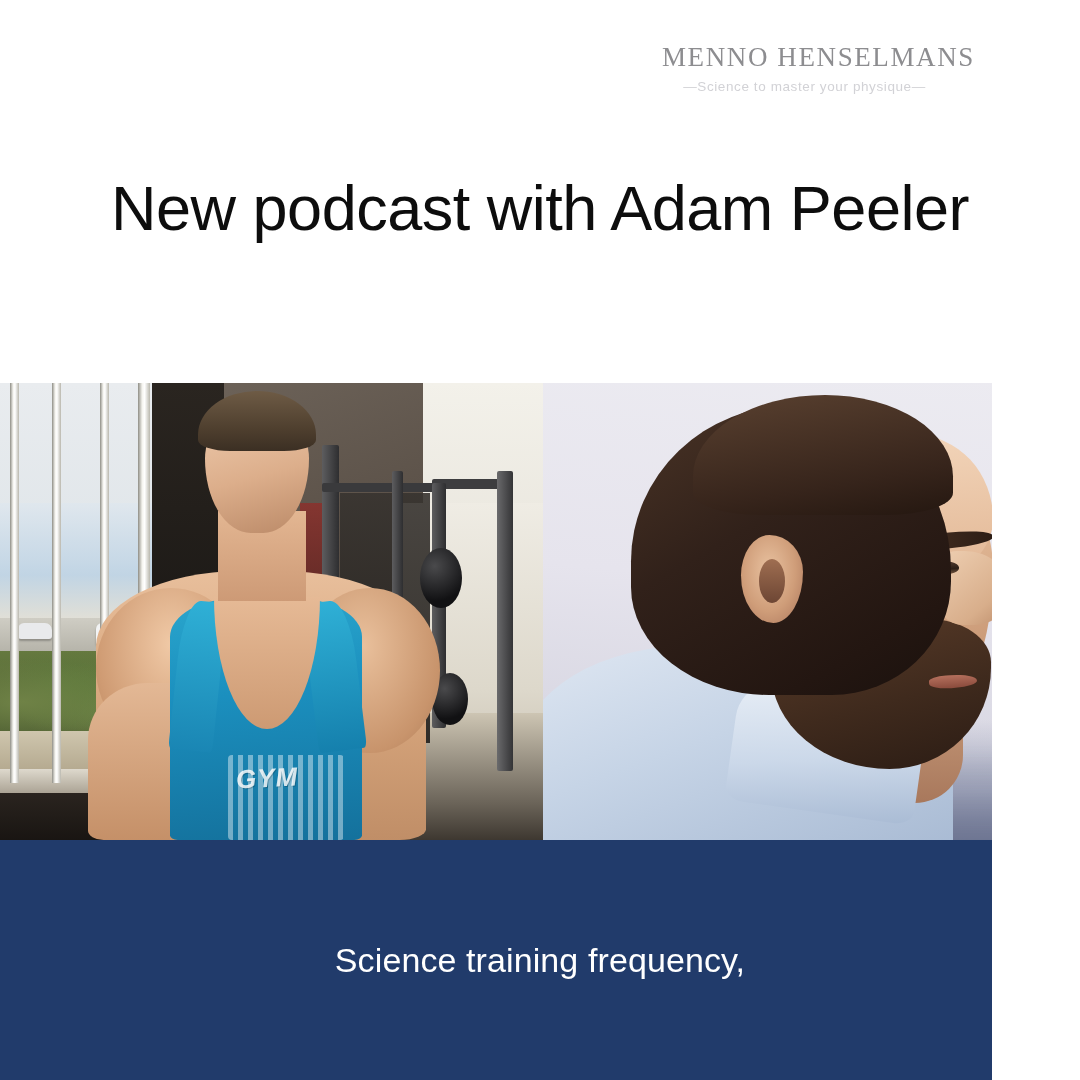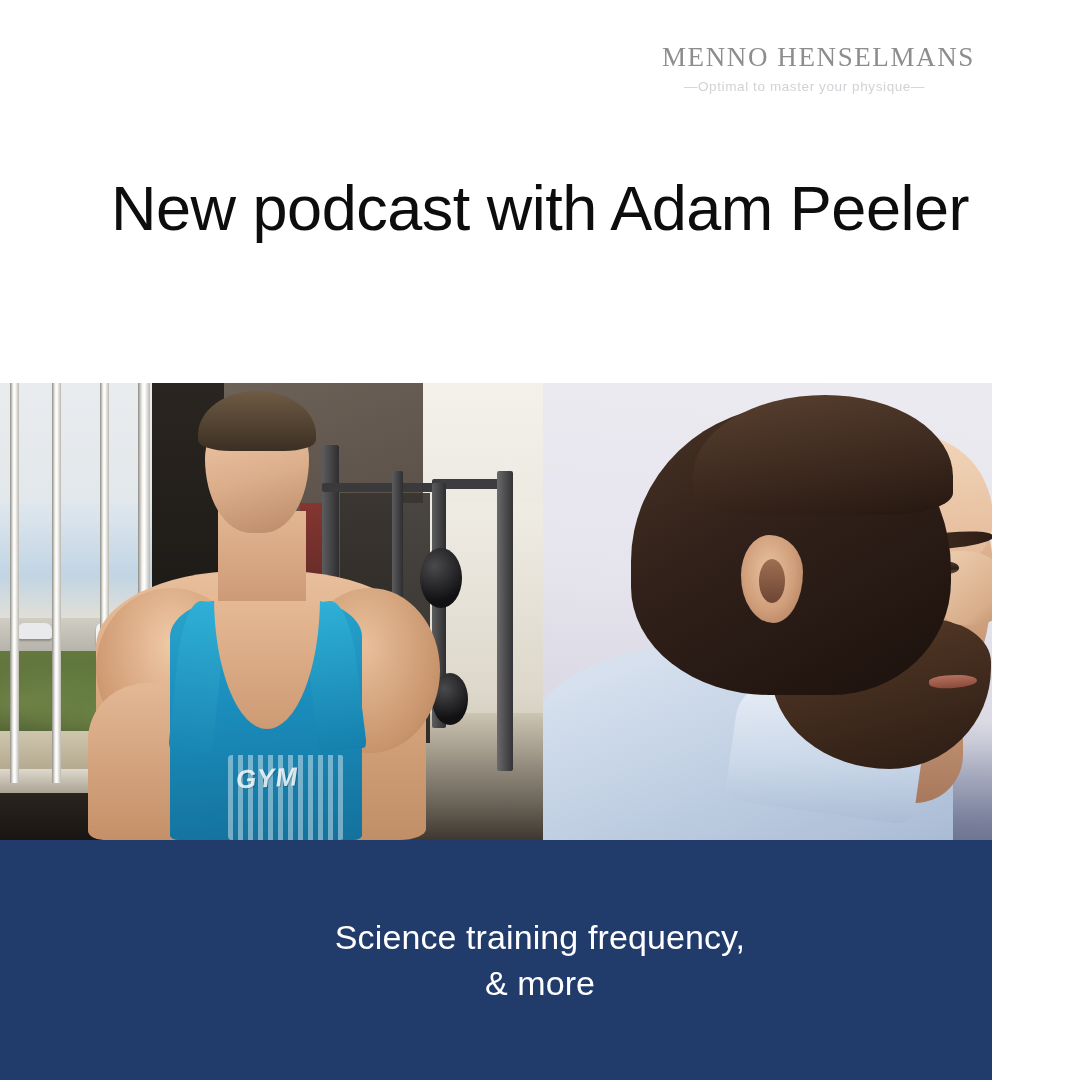"—Optimal to master your physique—" span.brand-tagline { text: Optimal -> Science }
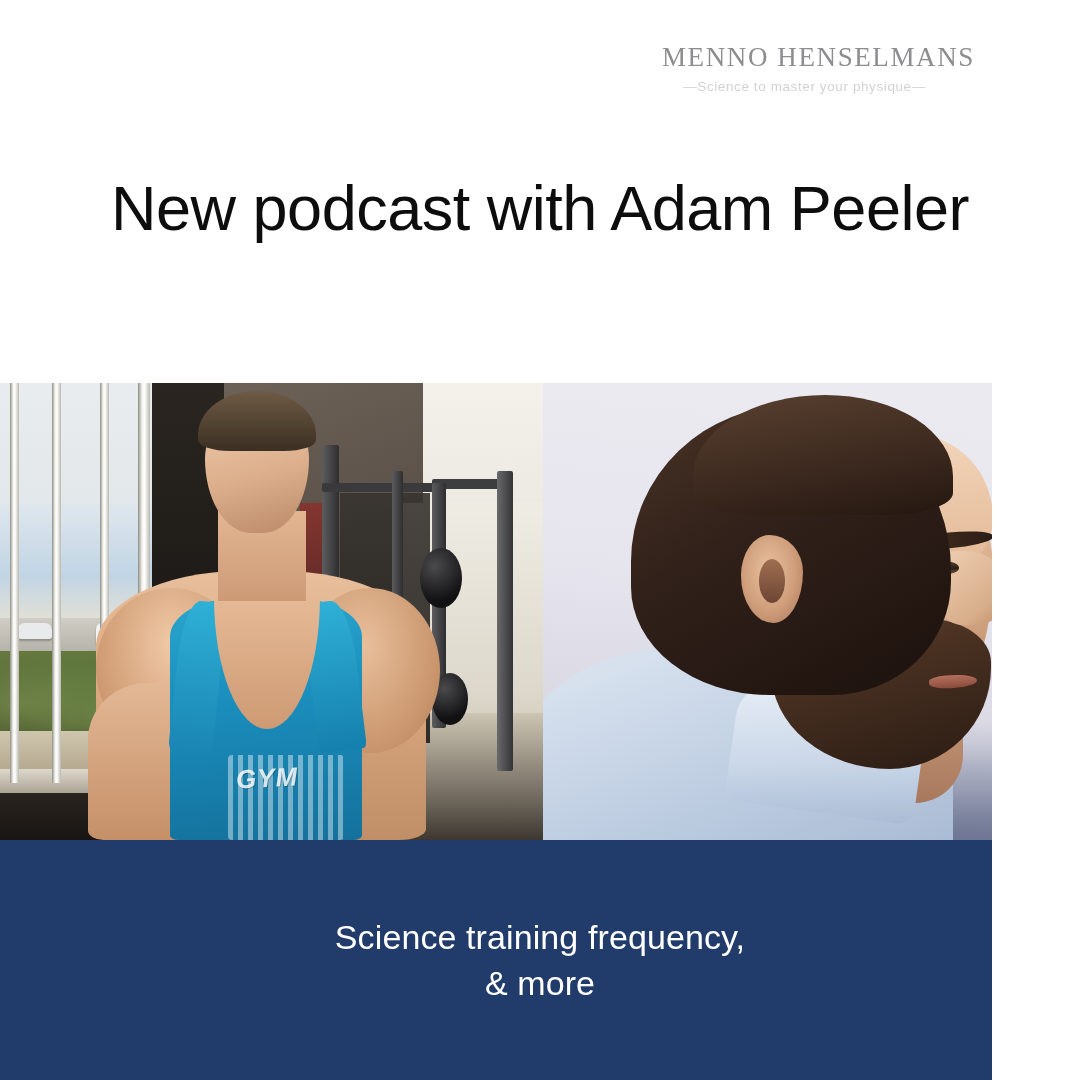"& more" span.caption-line { html: <span>&amp; more</span> -> none }
